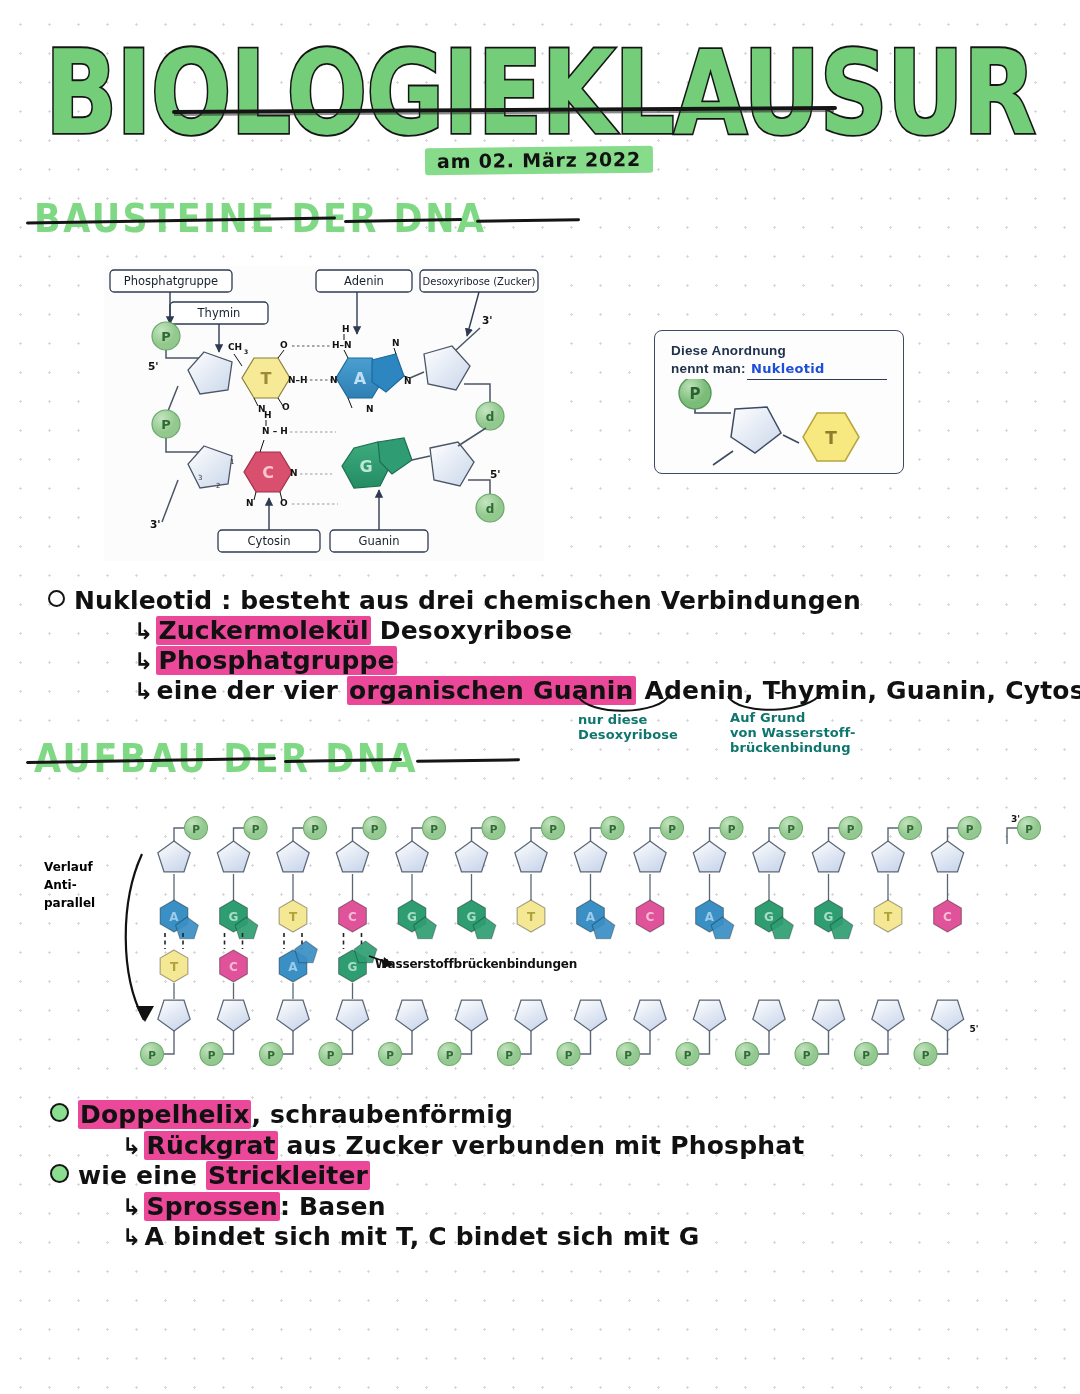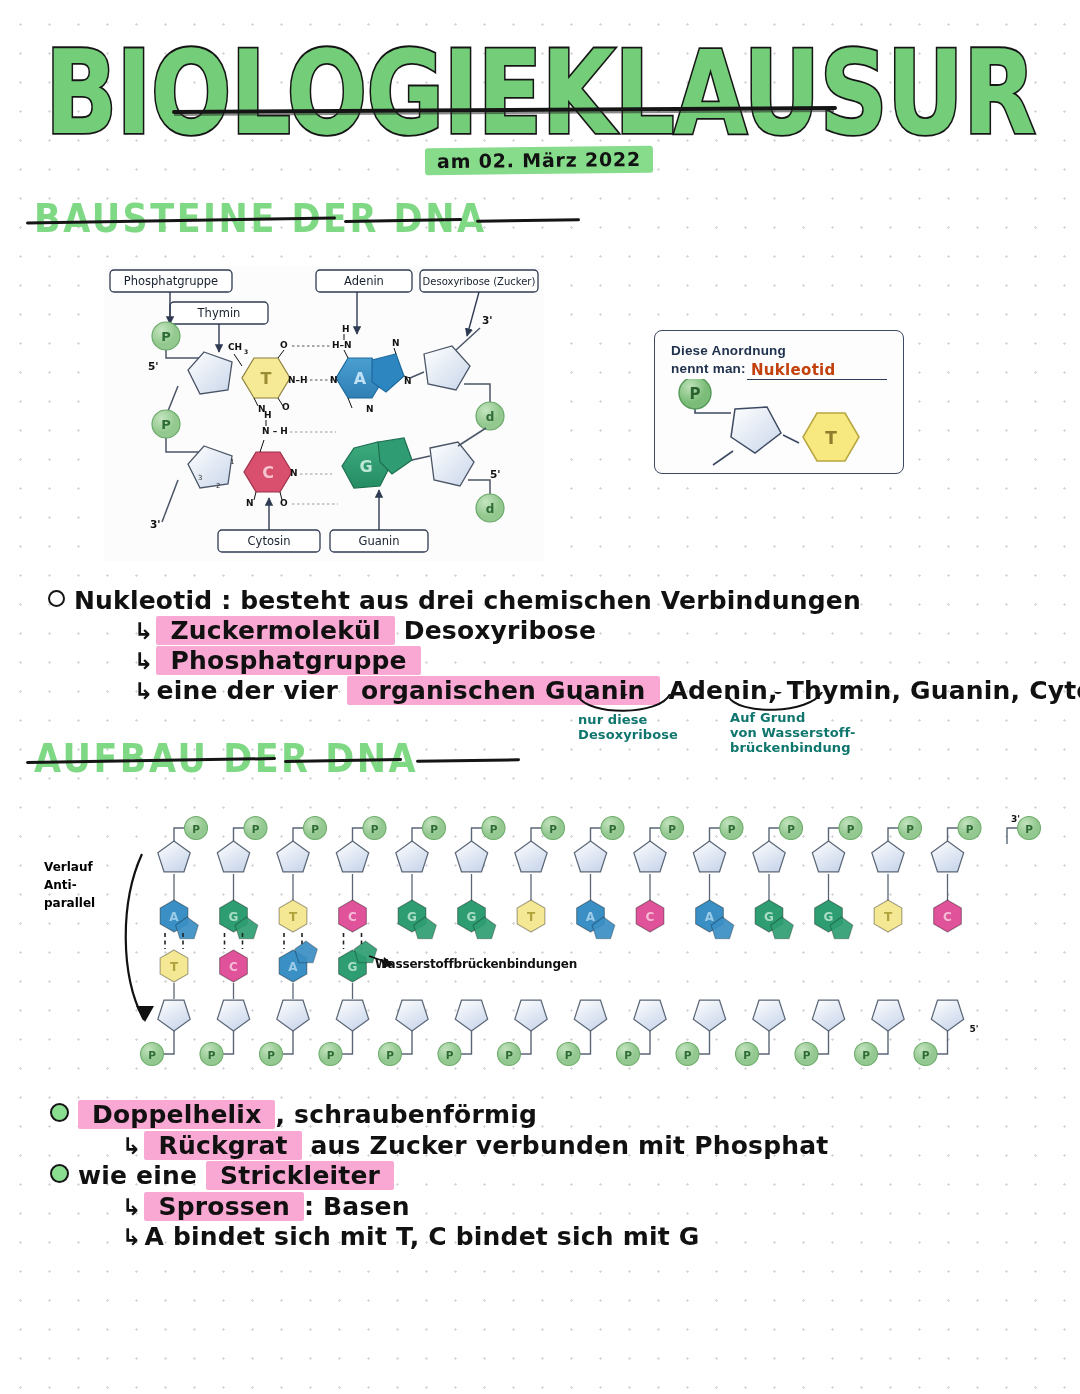"Nukleotid" #anordnung-answer { color: #c2410c -> #1d4ed8; font-size: 15px -> 13px }
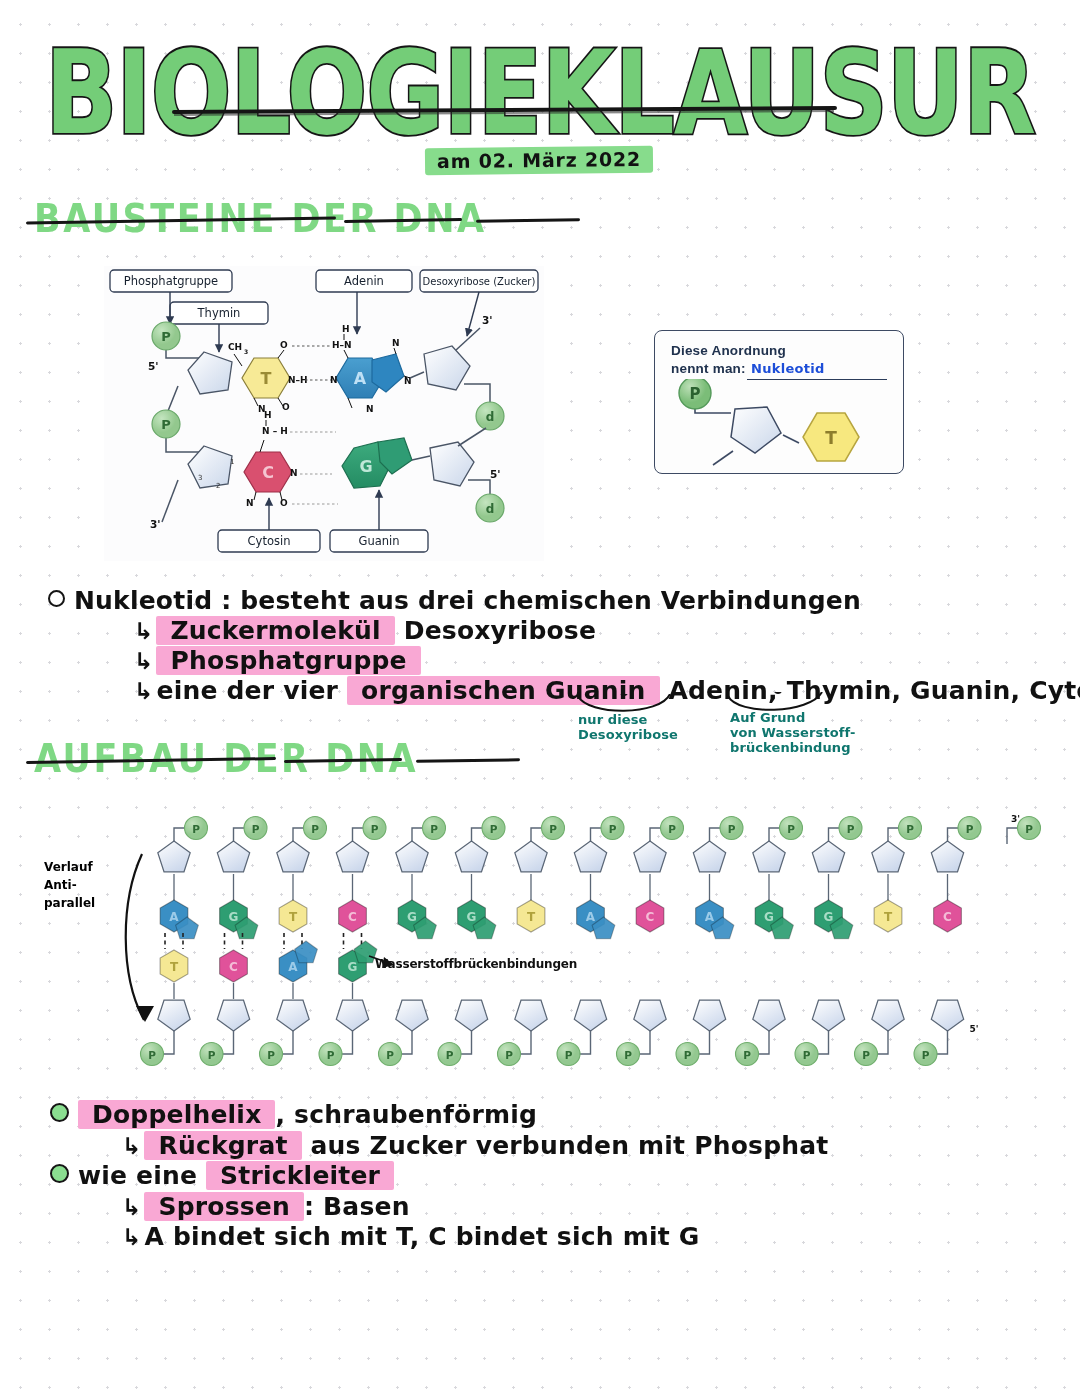"Zuckermolekül" .hl { background: #f9a8d4 -> #ec4899; padding: 0 14px -> 0 2px }
